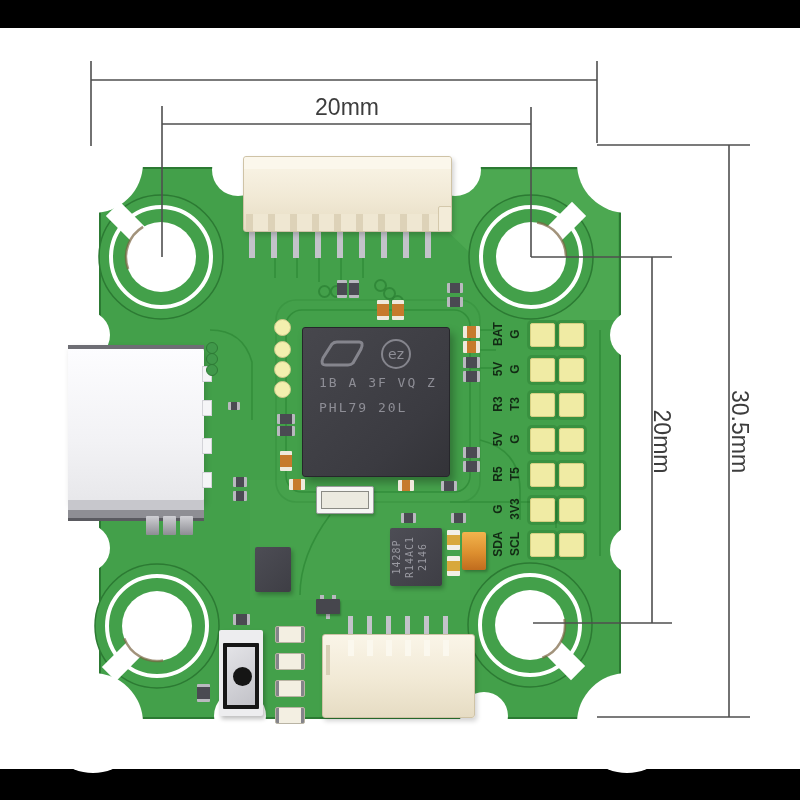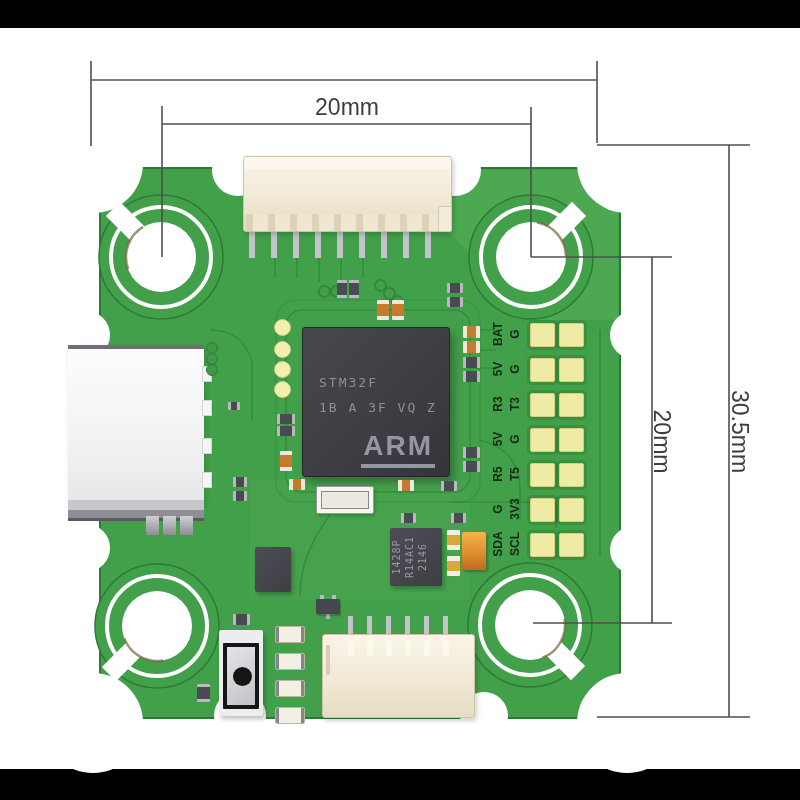"ez" div { html: none -> <div> <svg> <path></path> </svg> <div>ez</div> </div> }
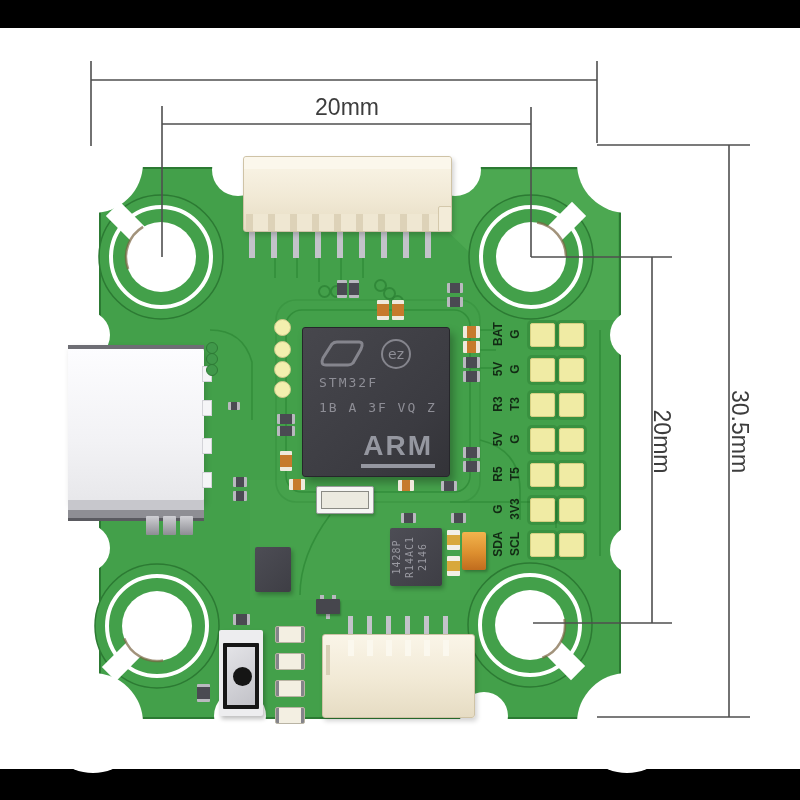"STM32F" div.chip-line { html: <div>STM32F</div> -> none }
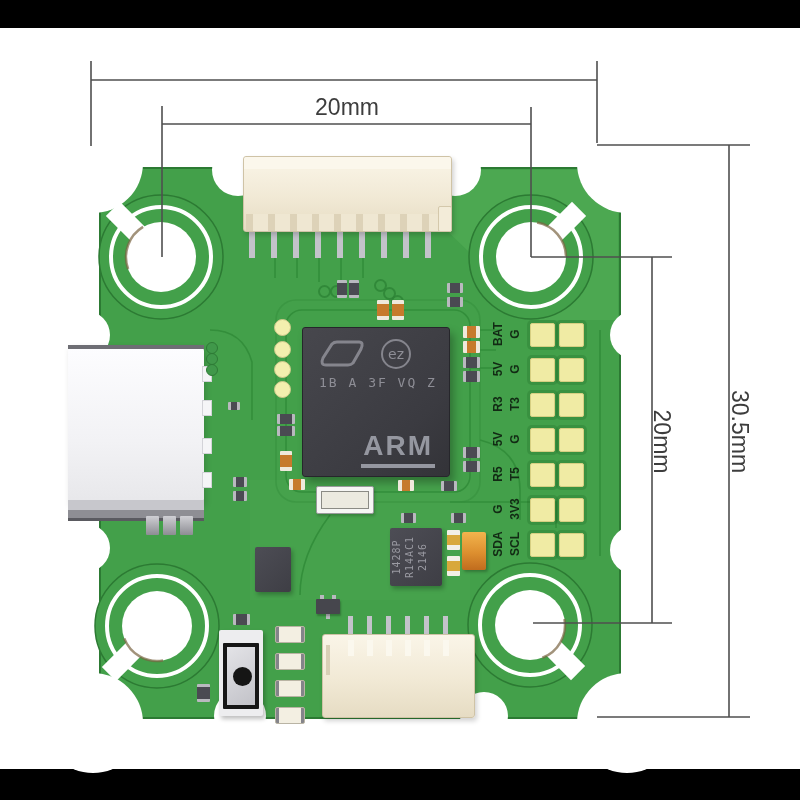"PHL79 20L" div.chip-line { html: none -> <div>PHL79 20L</div> }
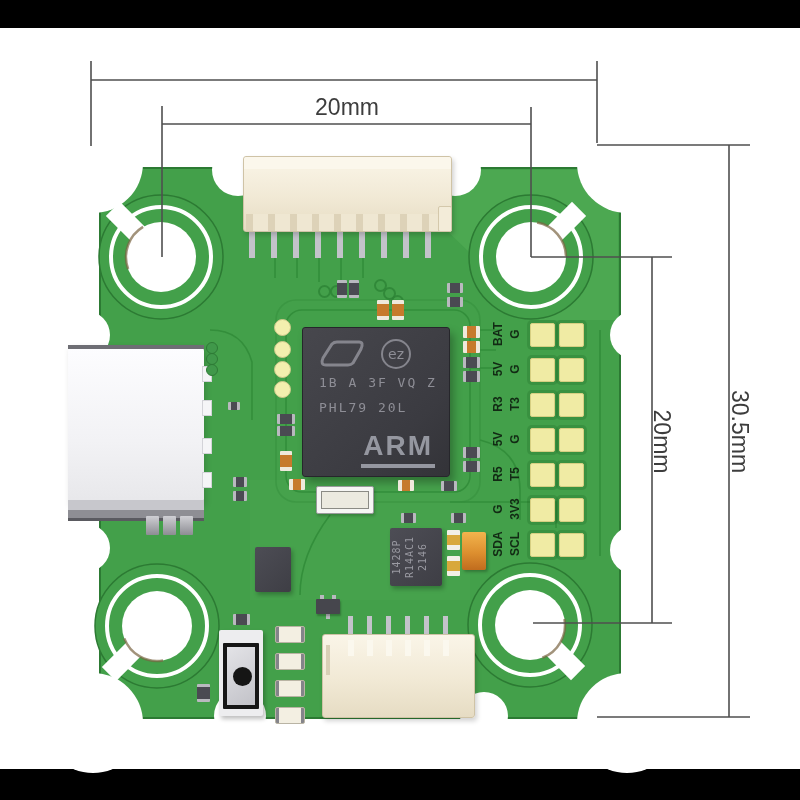"ARM" div.arm { html: <div>ARM</div> -> none }
